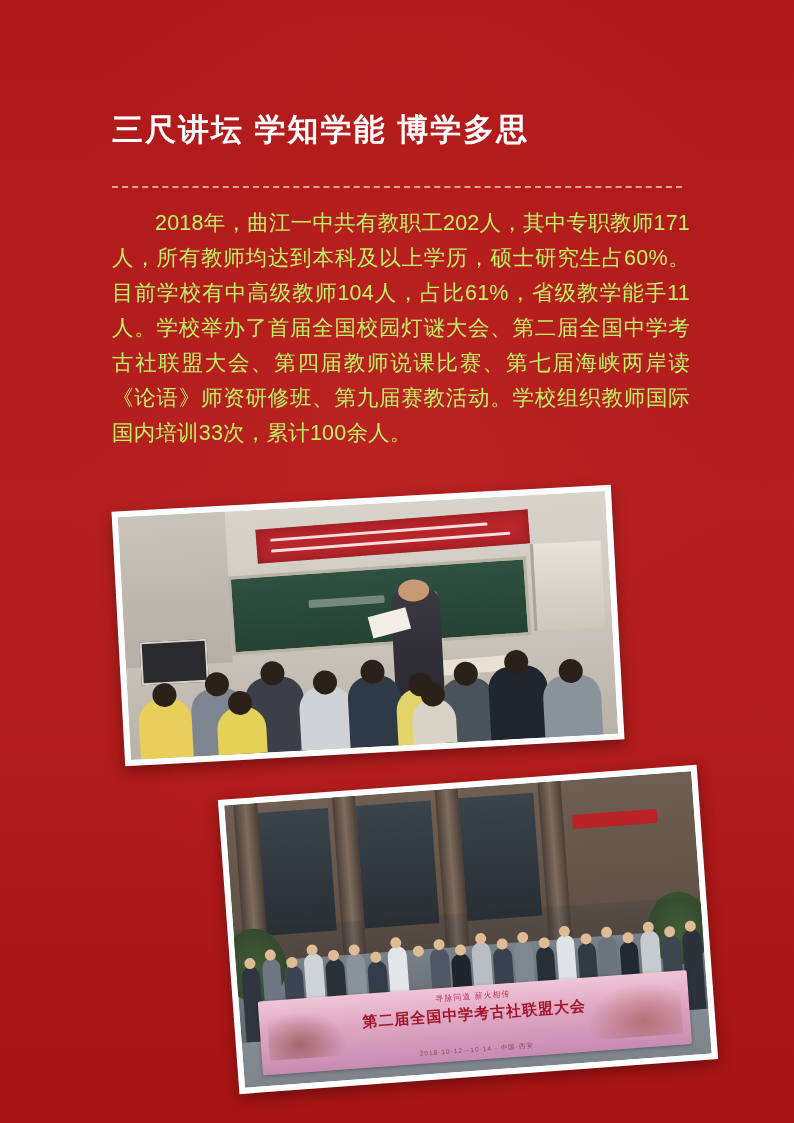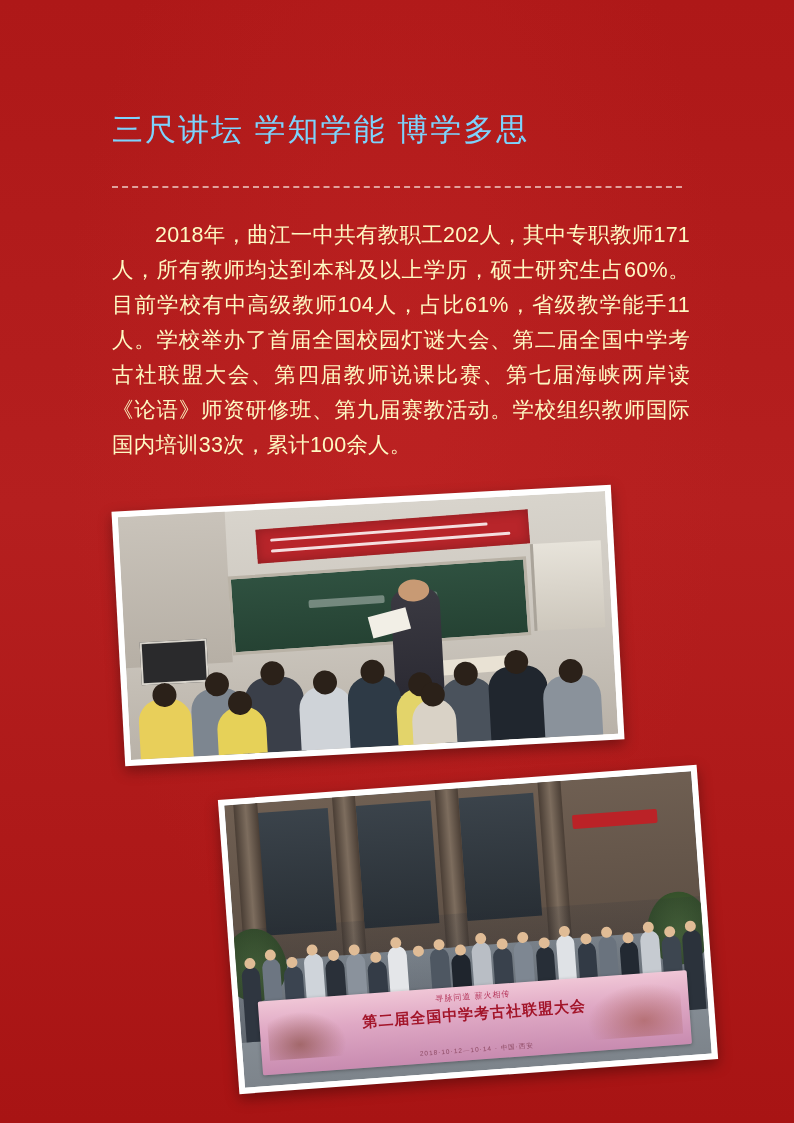"三尺讲坛 学知学能 博学多思" .headline { color: #7dd3fc -> #ffffff; font-weight: 400 -> 700 }
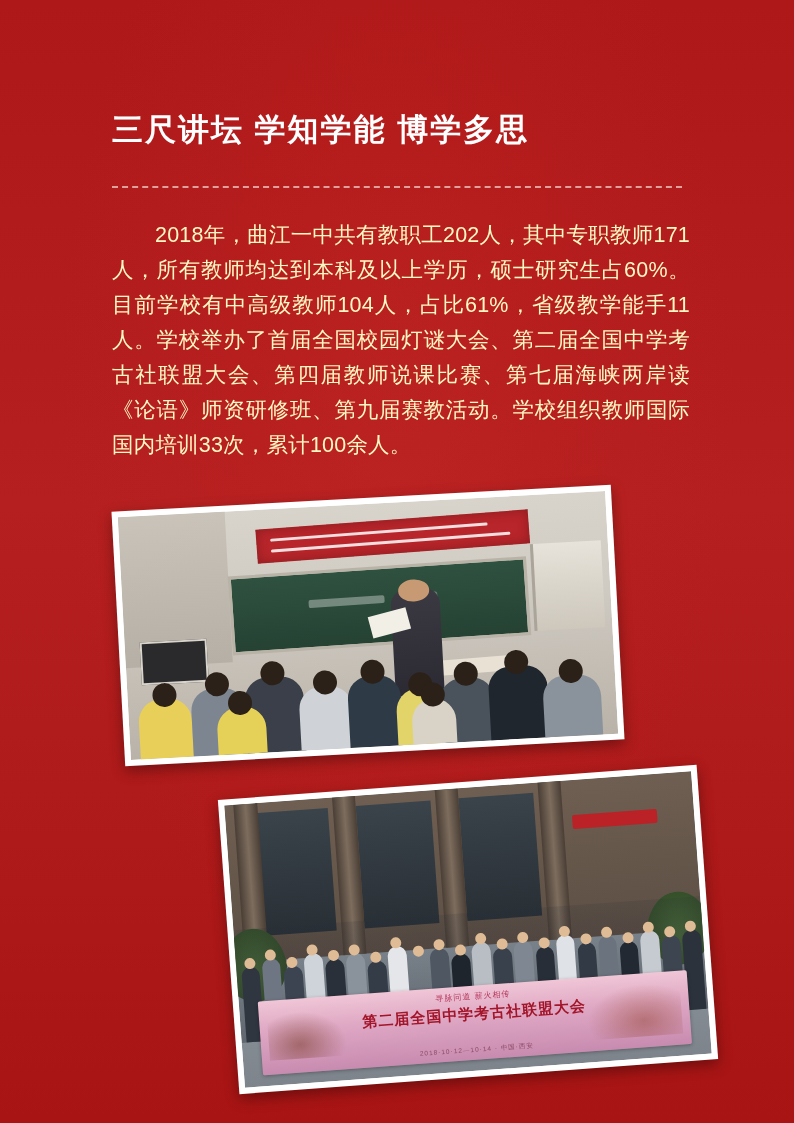"2018年，曲江一中共有教职工202人，其中专职教师171人，所有教师均达到本科" .body-text { color: #fef9c3 -> #bef264; margin-top: 12px -> none }
